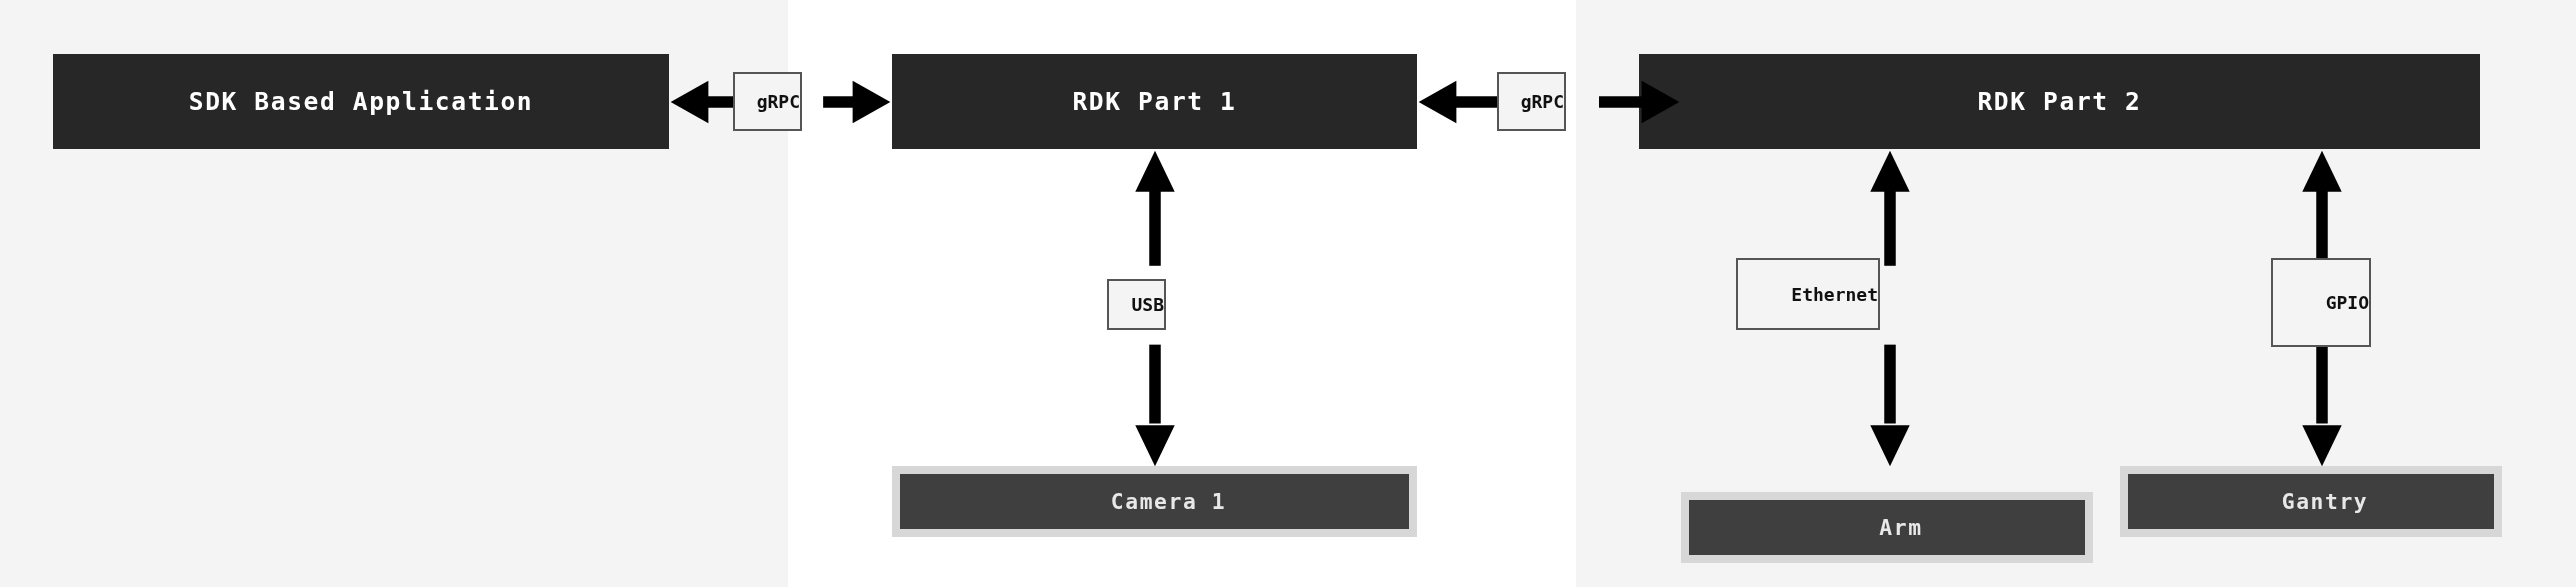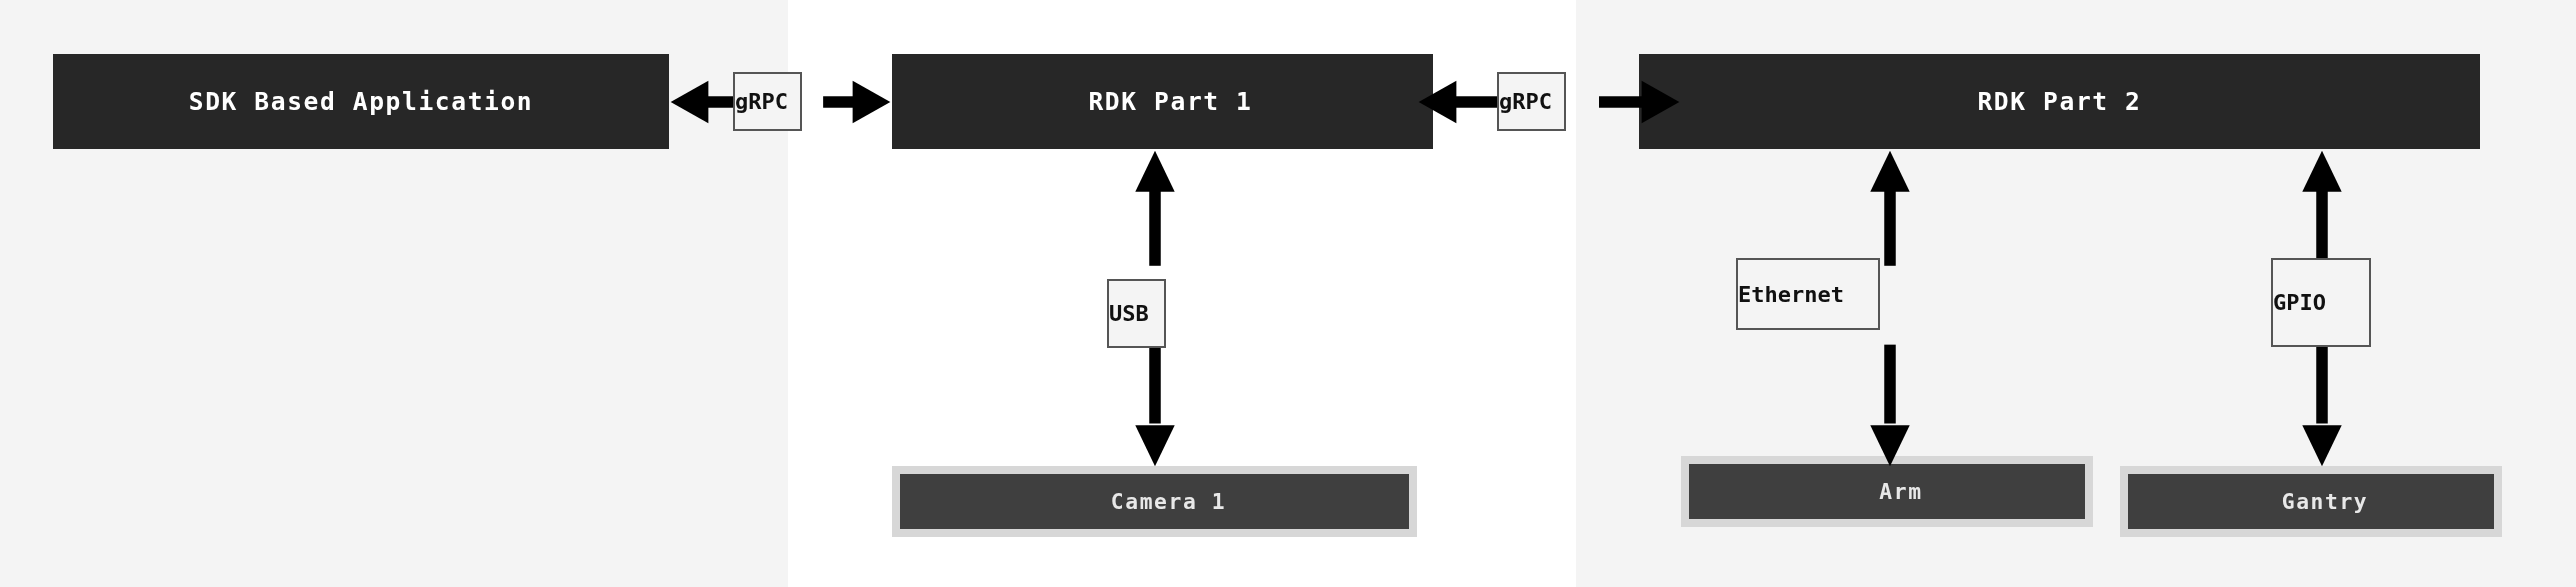"gRPC" .edge-label { font-size: 22px -> 18px; justify-content: flex-start -> flex-end }
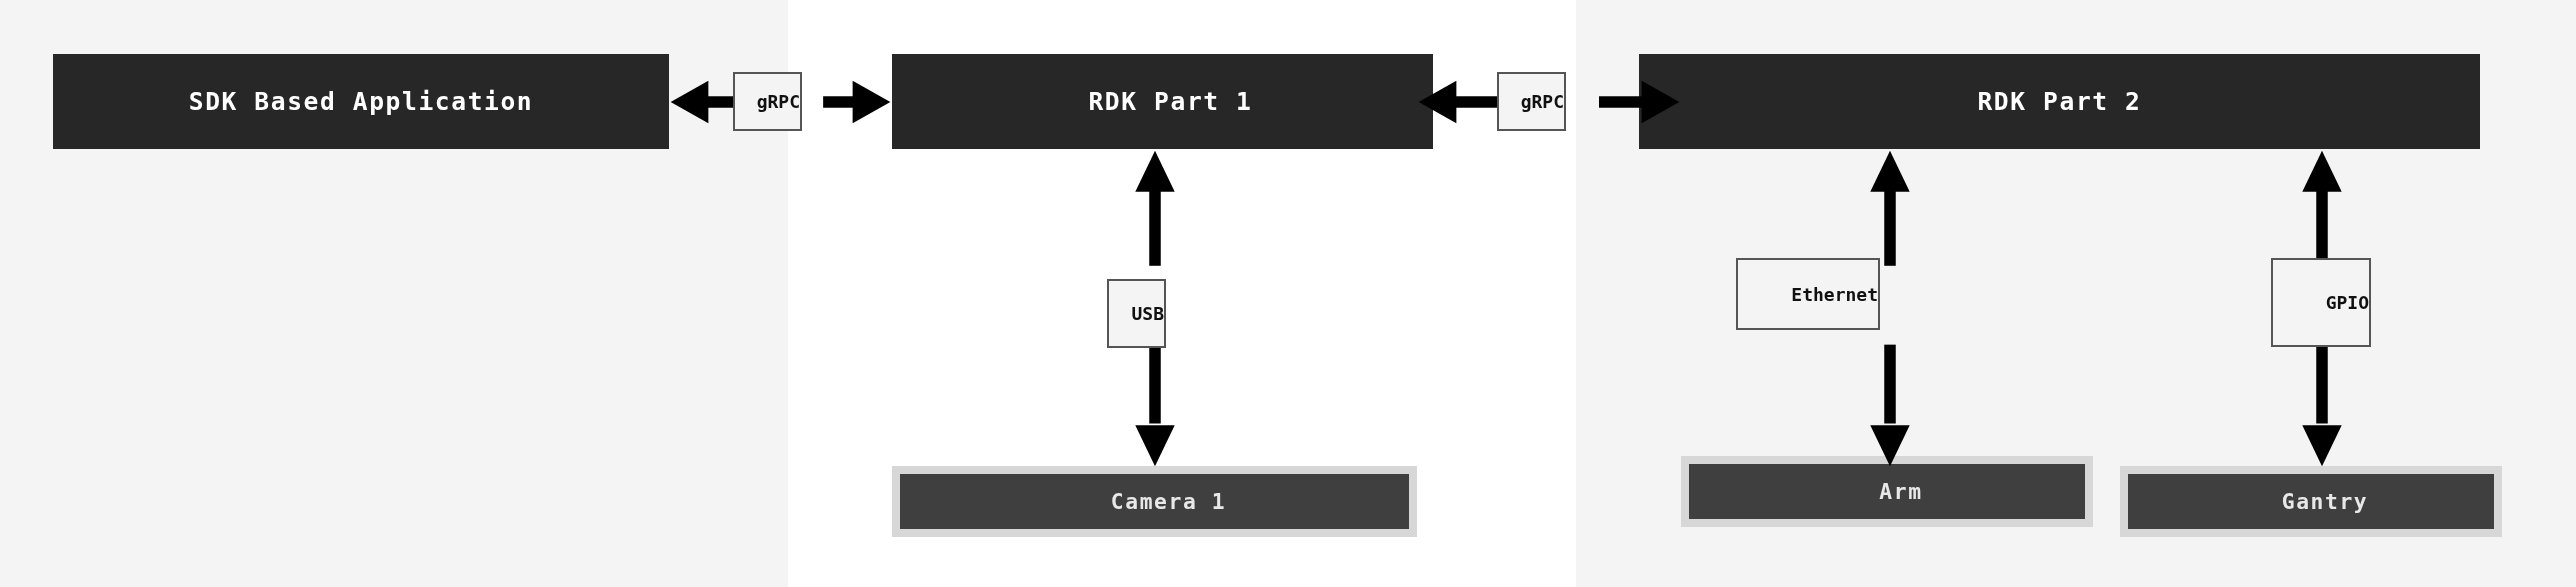"RDK Part 1" div.proc { padding-left: 16px -> none }
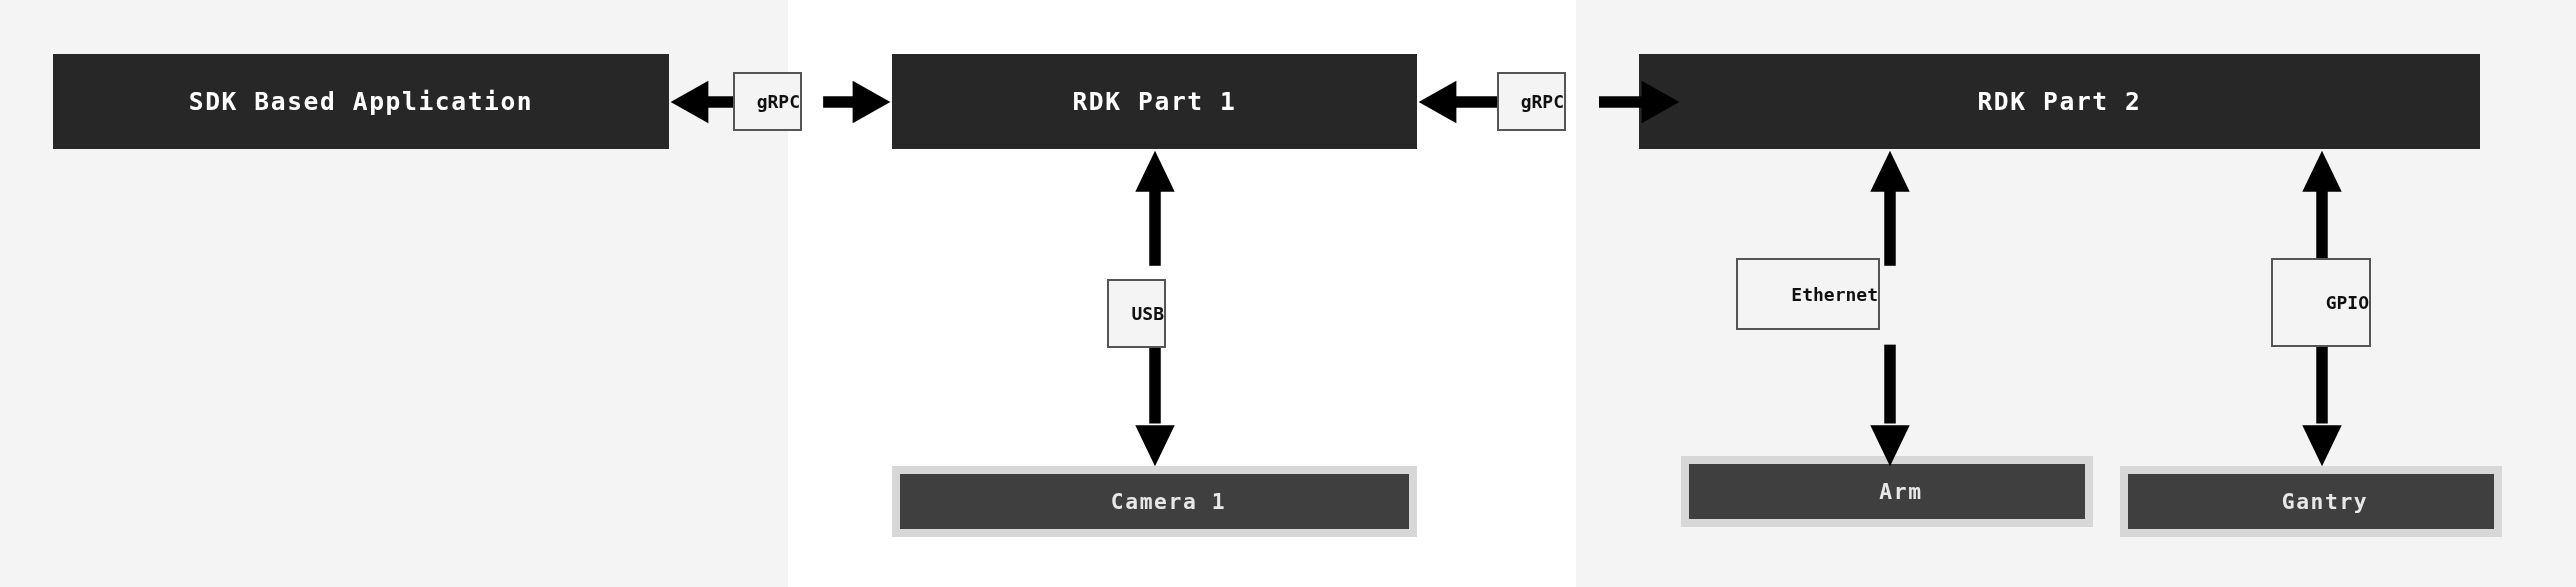"USB" div.edge-label { height: 69px -> 51px }
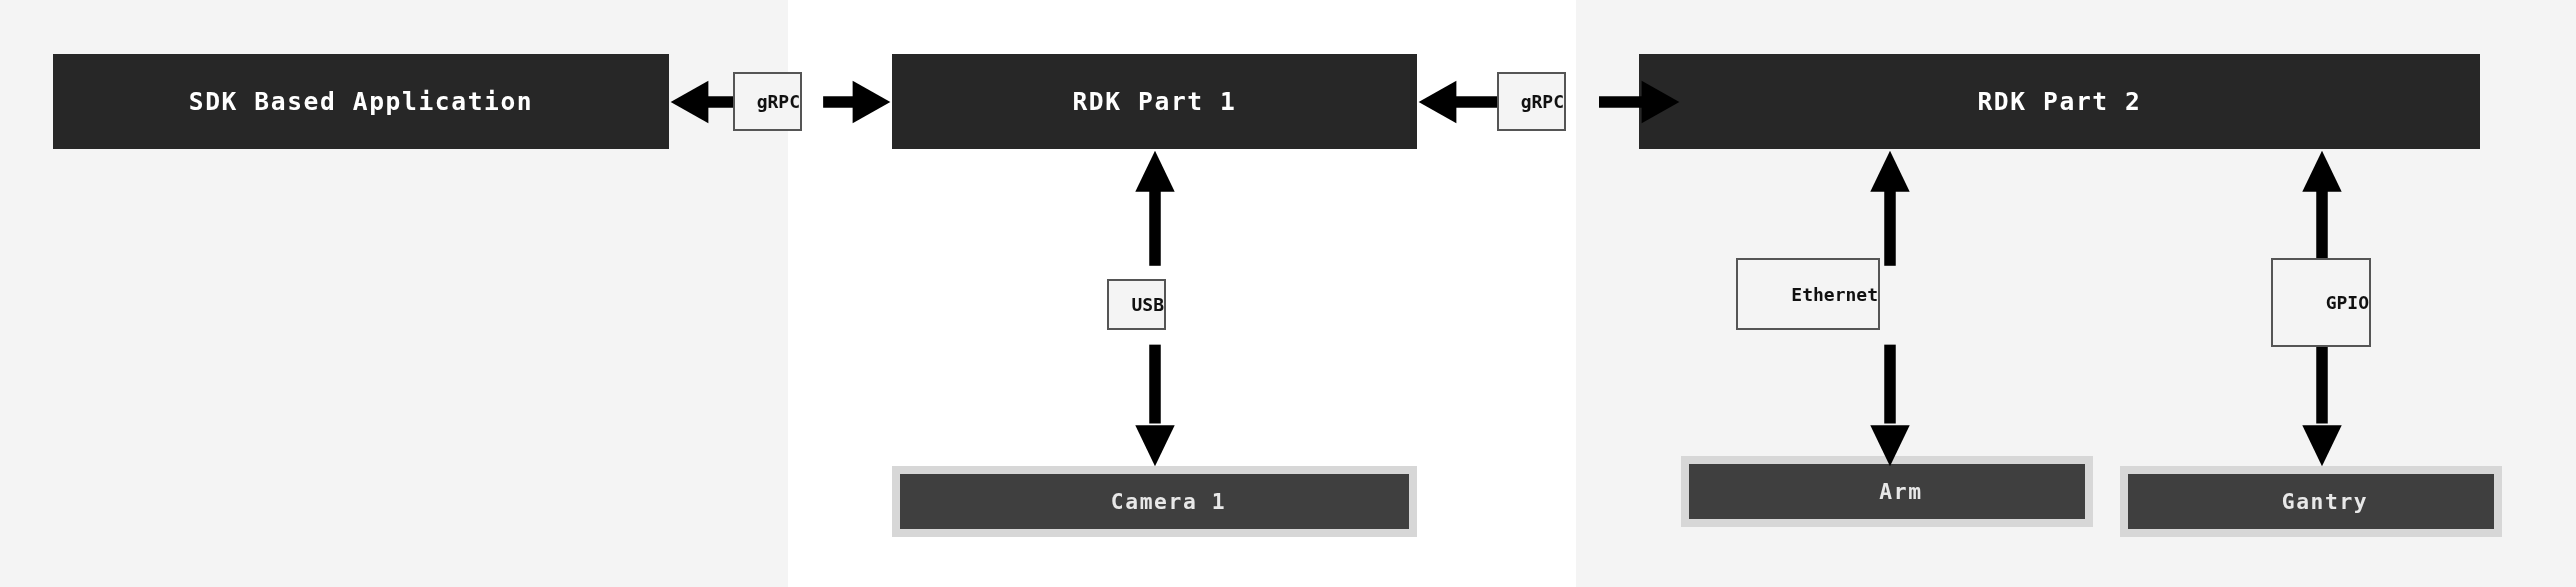"Arm" div.device { top: 456px -> 492px }
